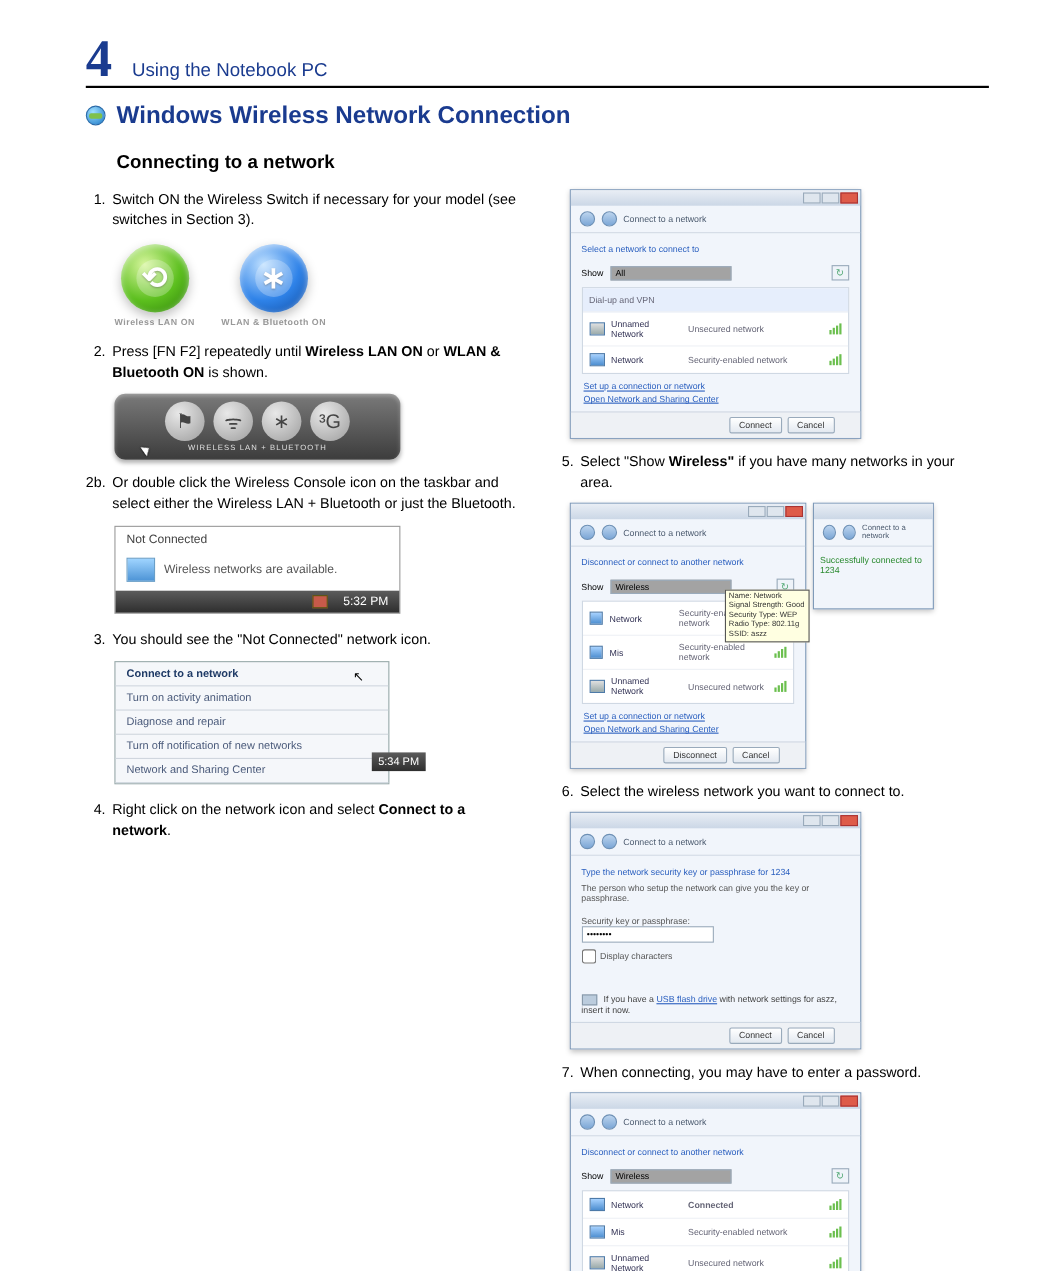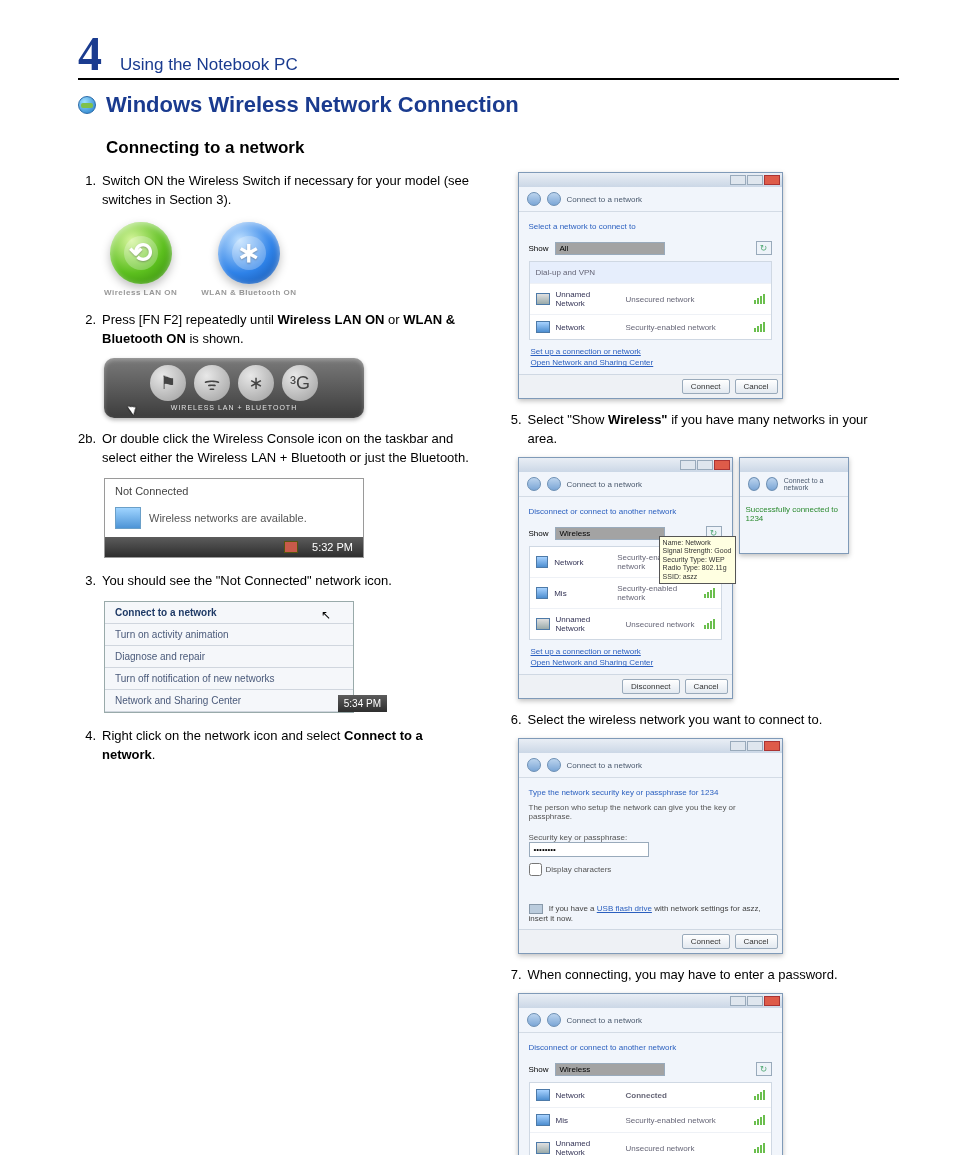"Connect" .btnrow { padding: 4px 4px -> 4px 23px }
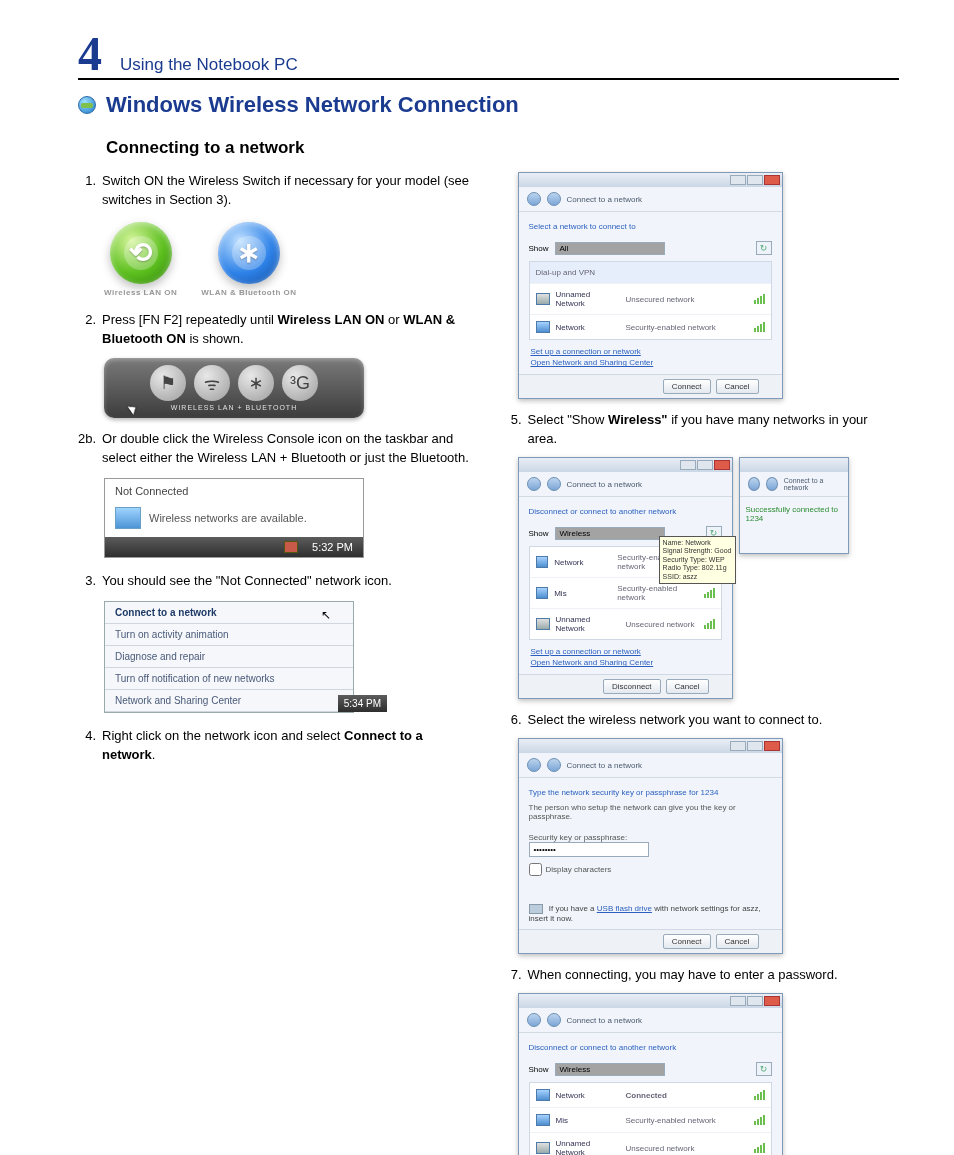"5:34 PM" .ctx-time { bottom: 0 -> 11px }
